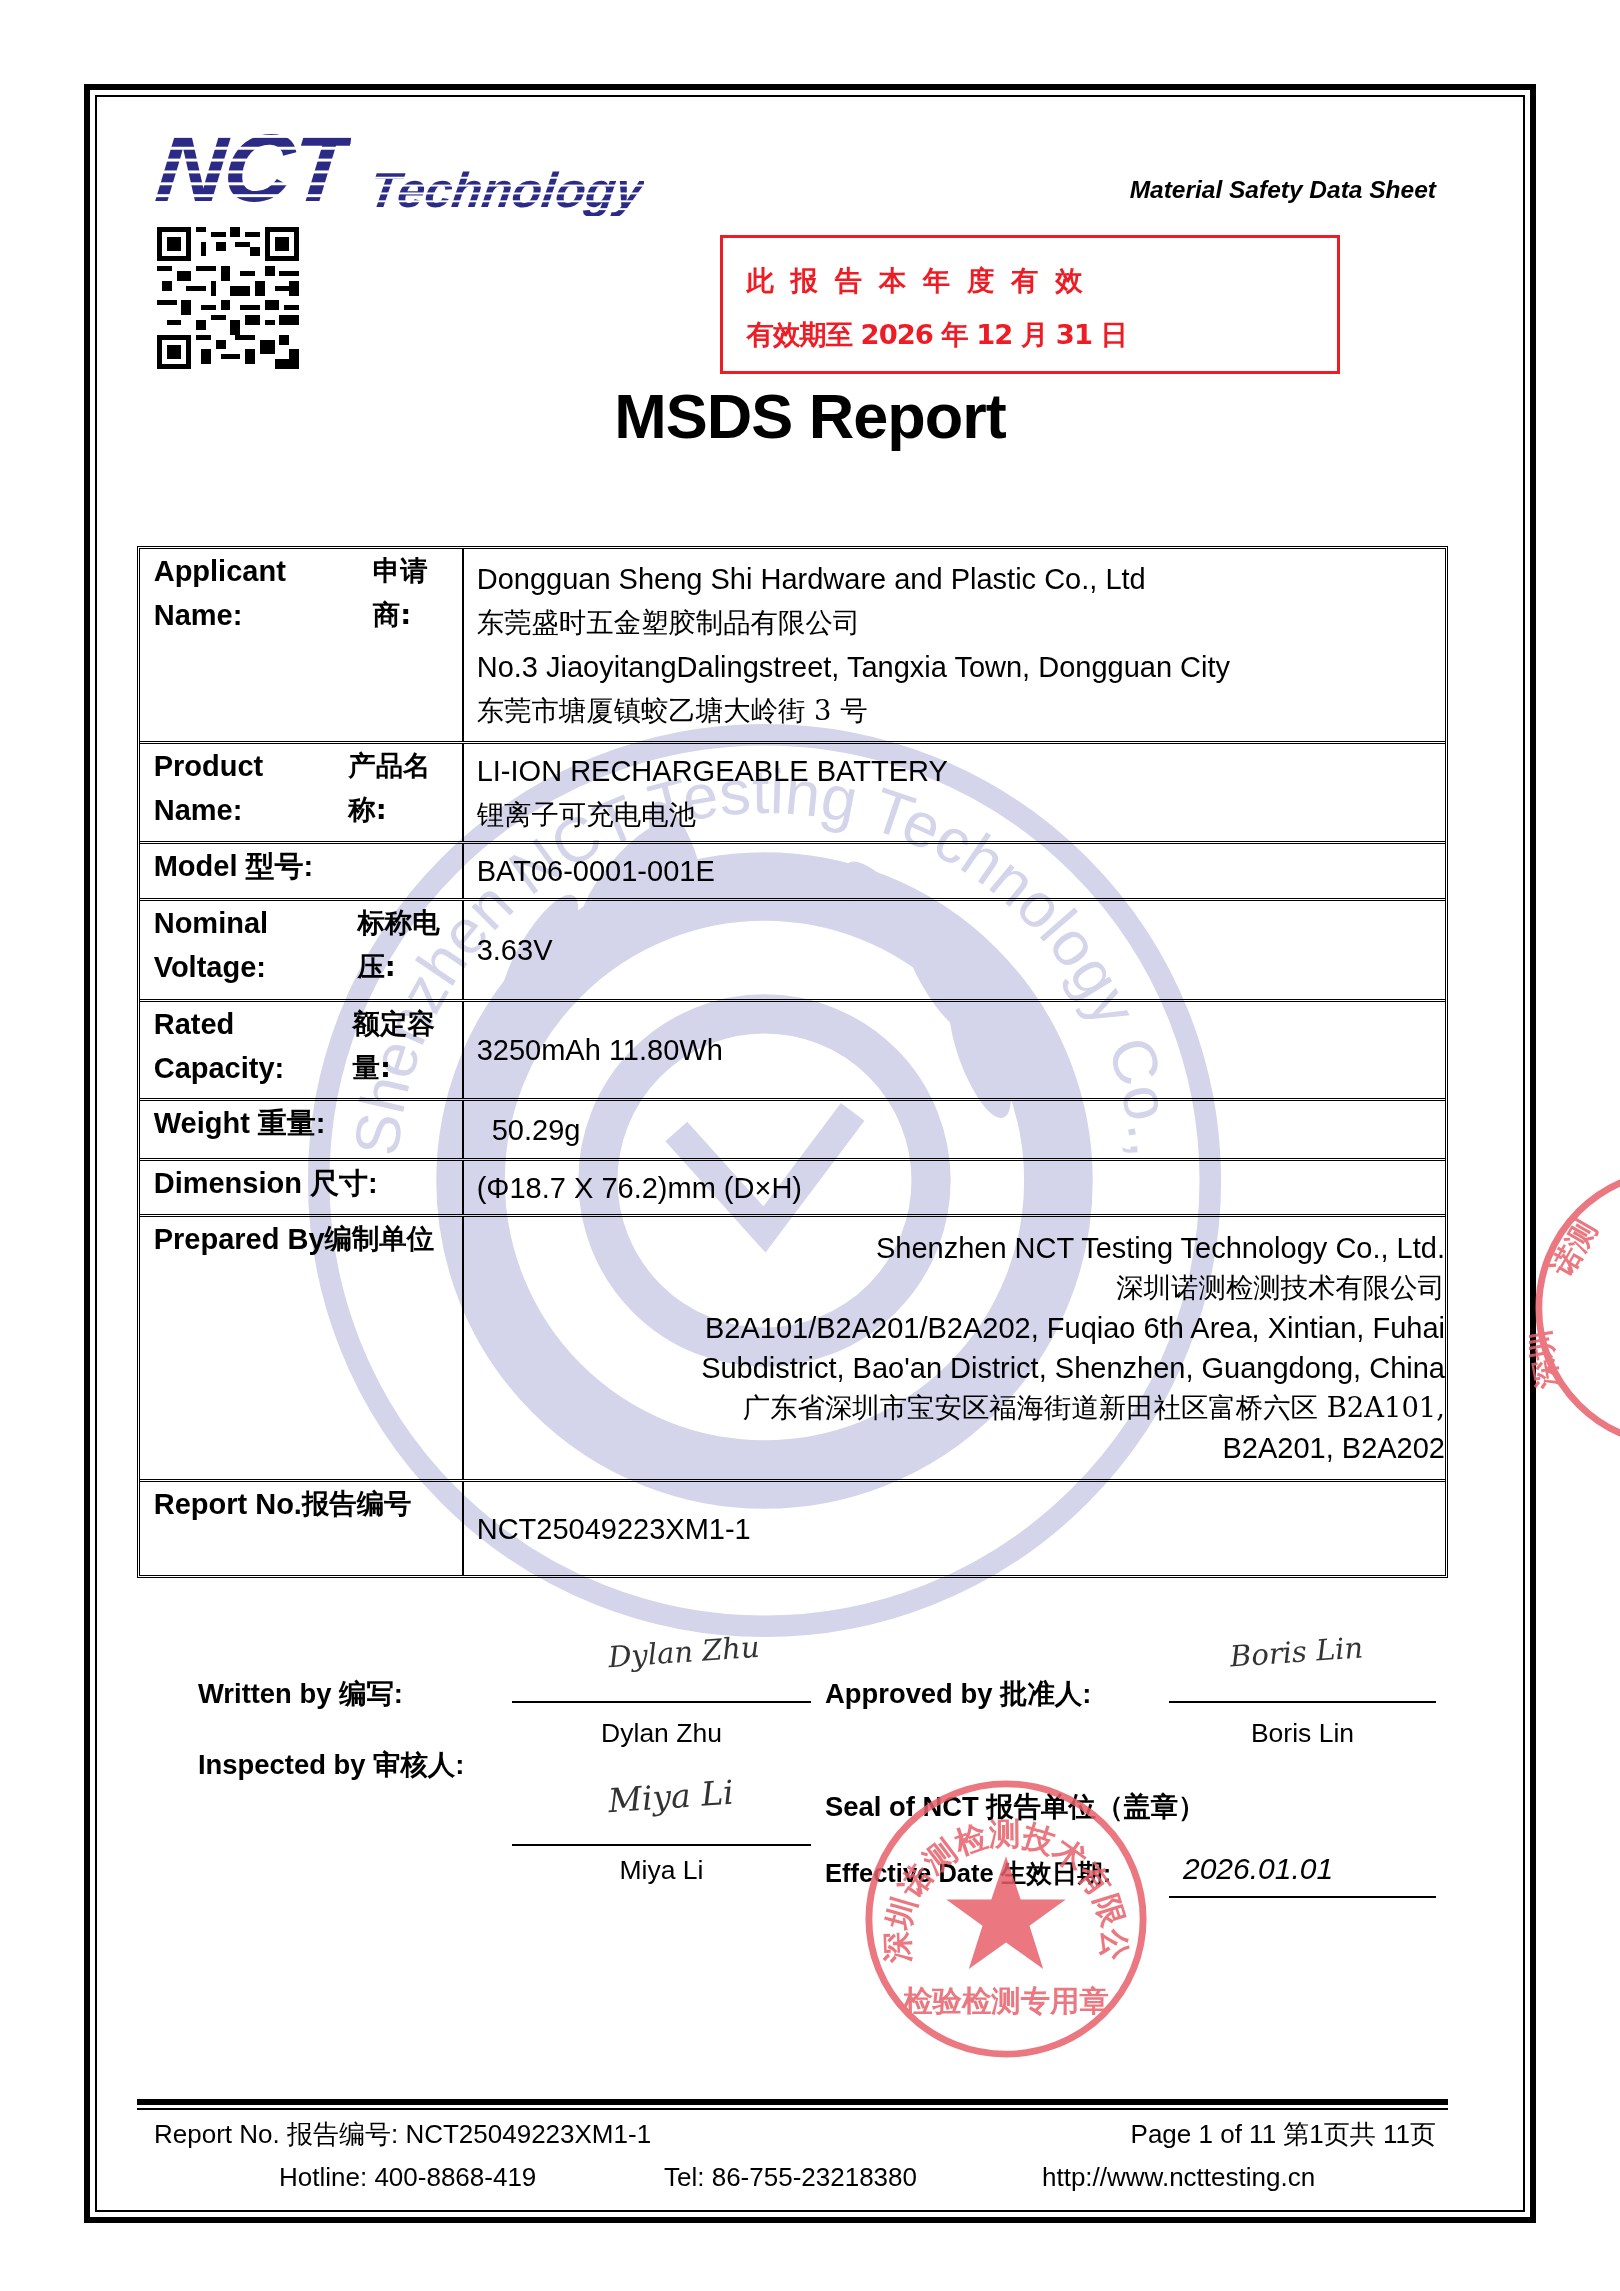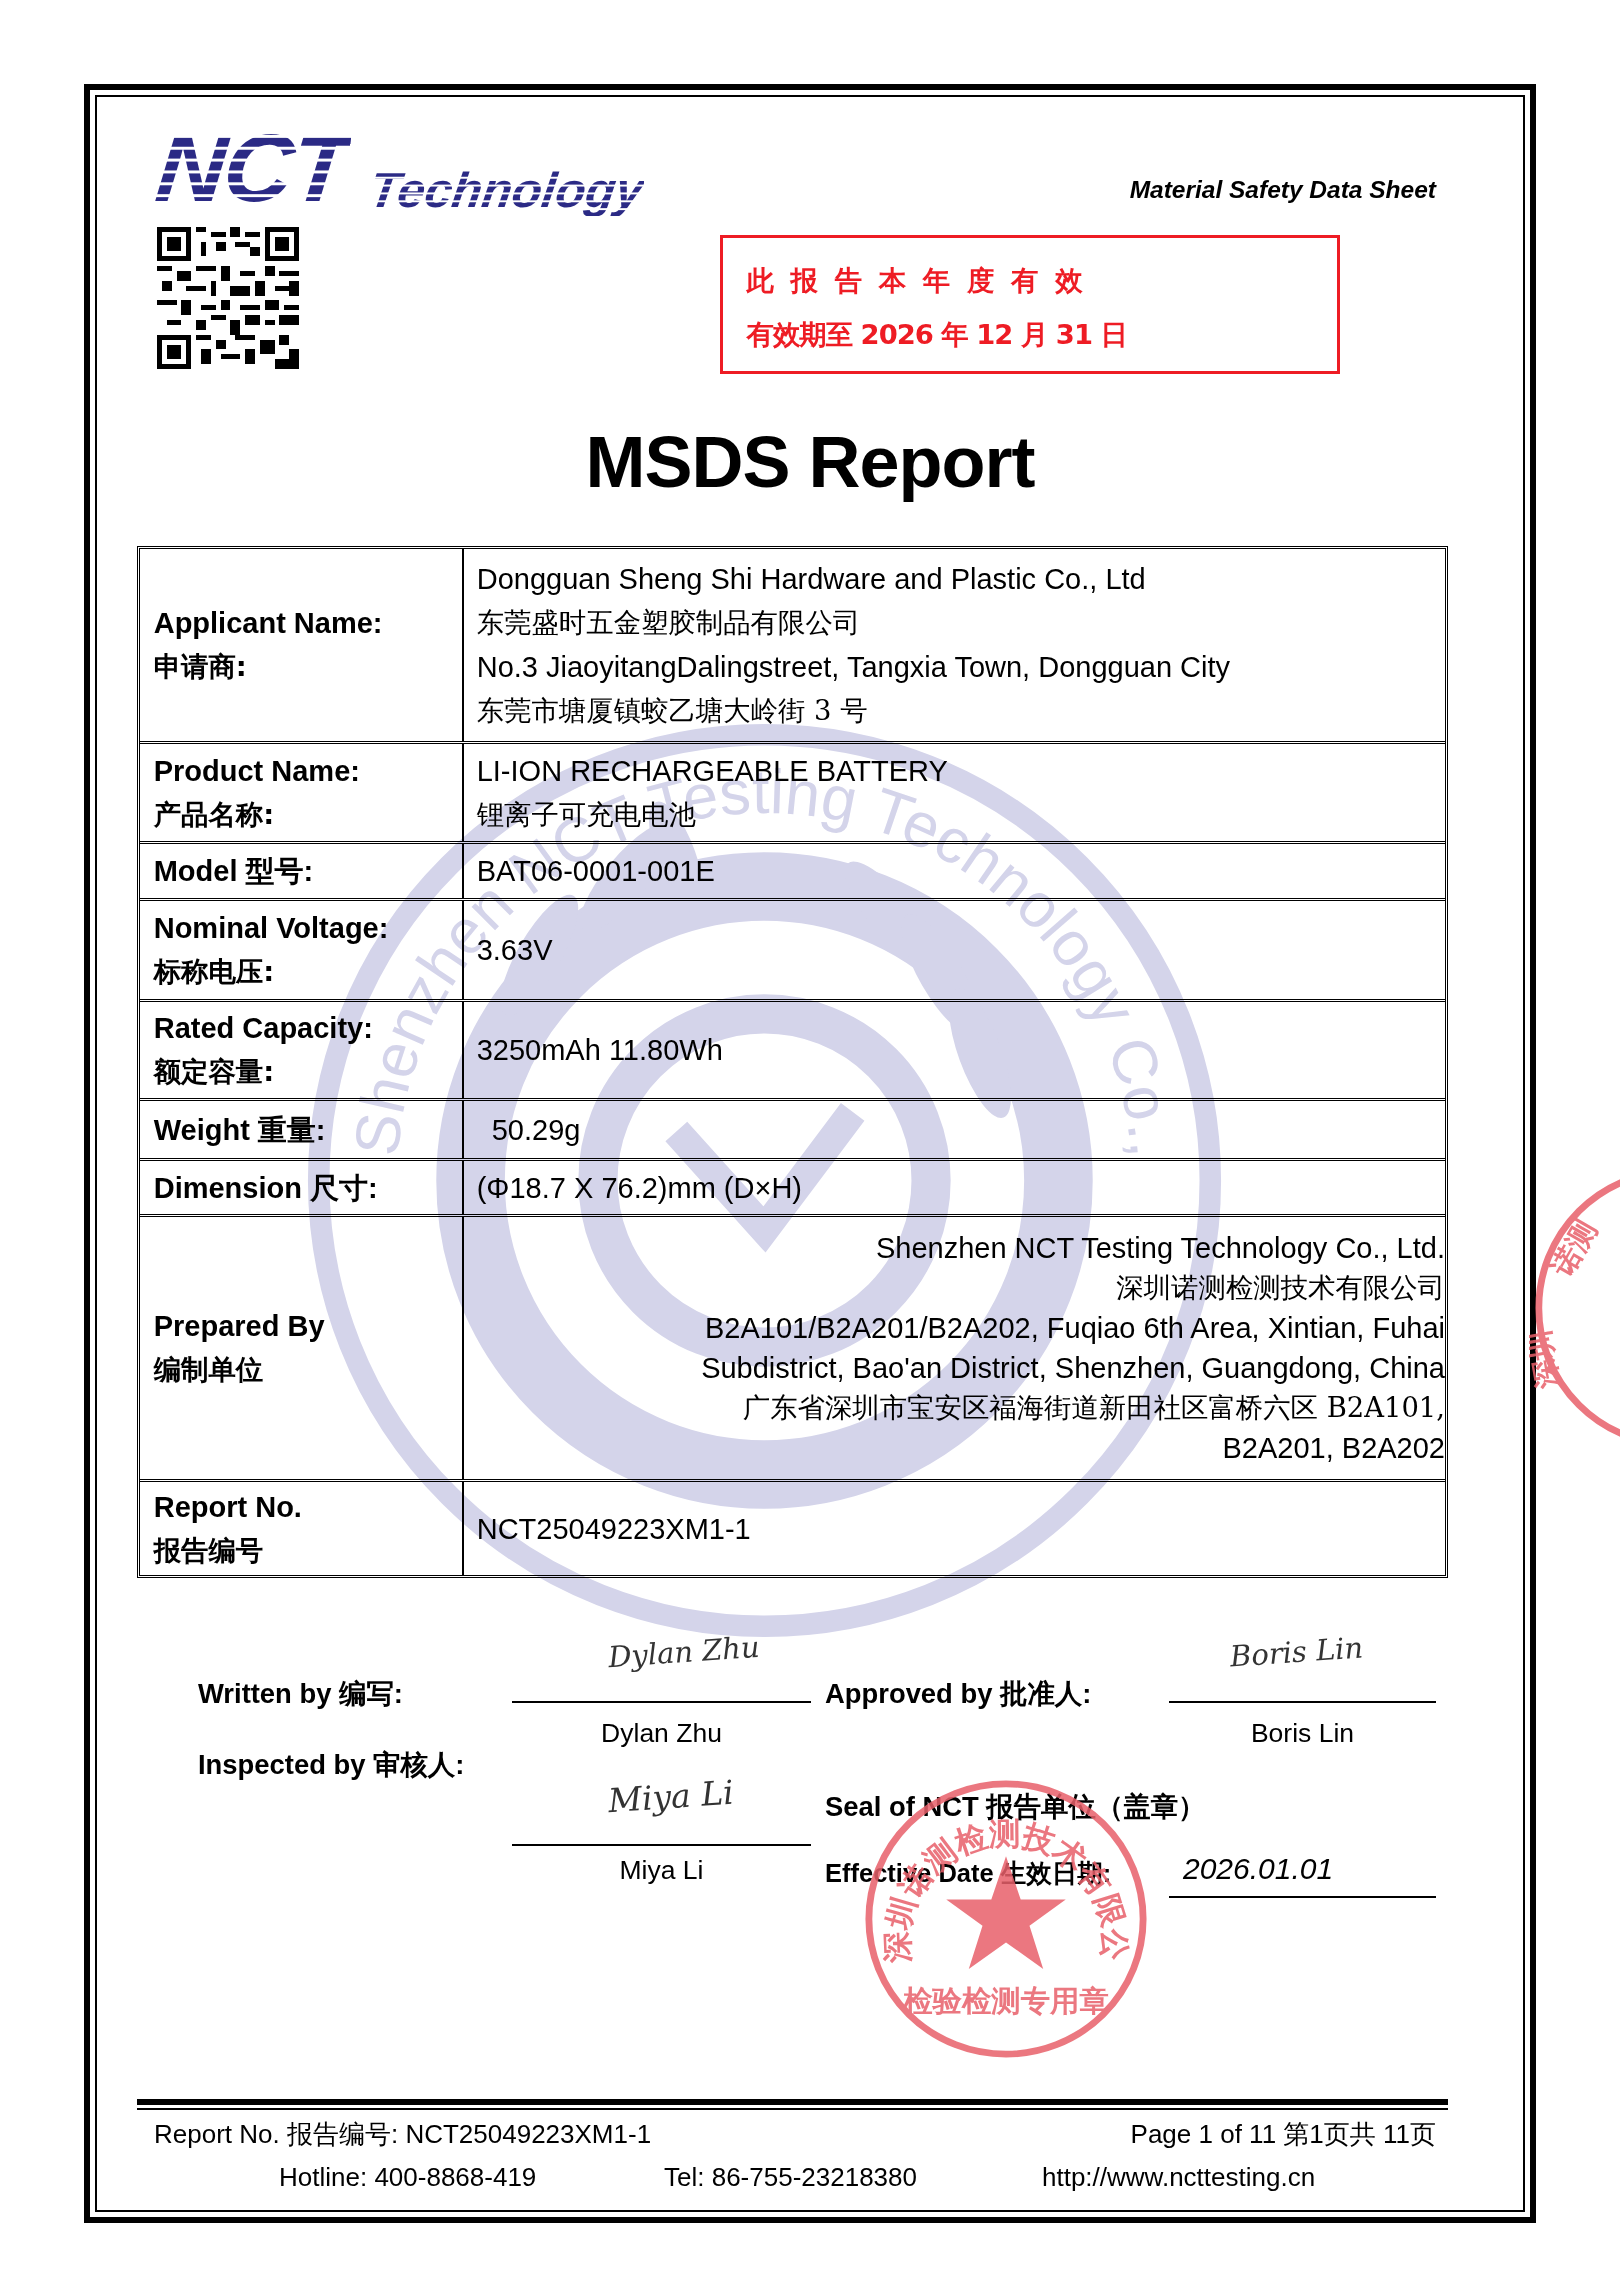"MSDS Report" .title { font-size: 72px -> 63px; margin-top: 41px -> none }
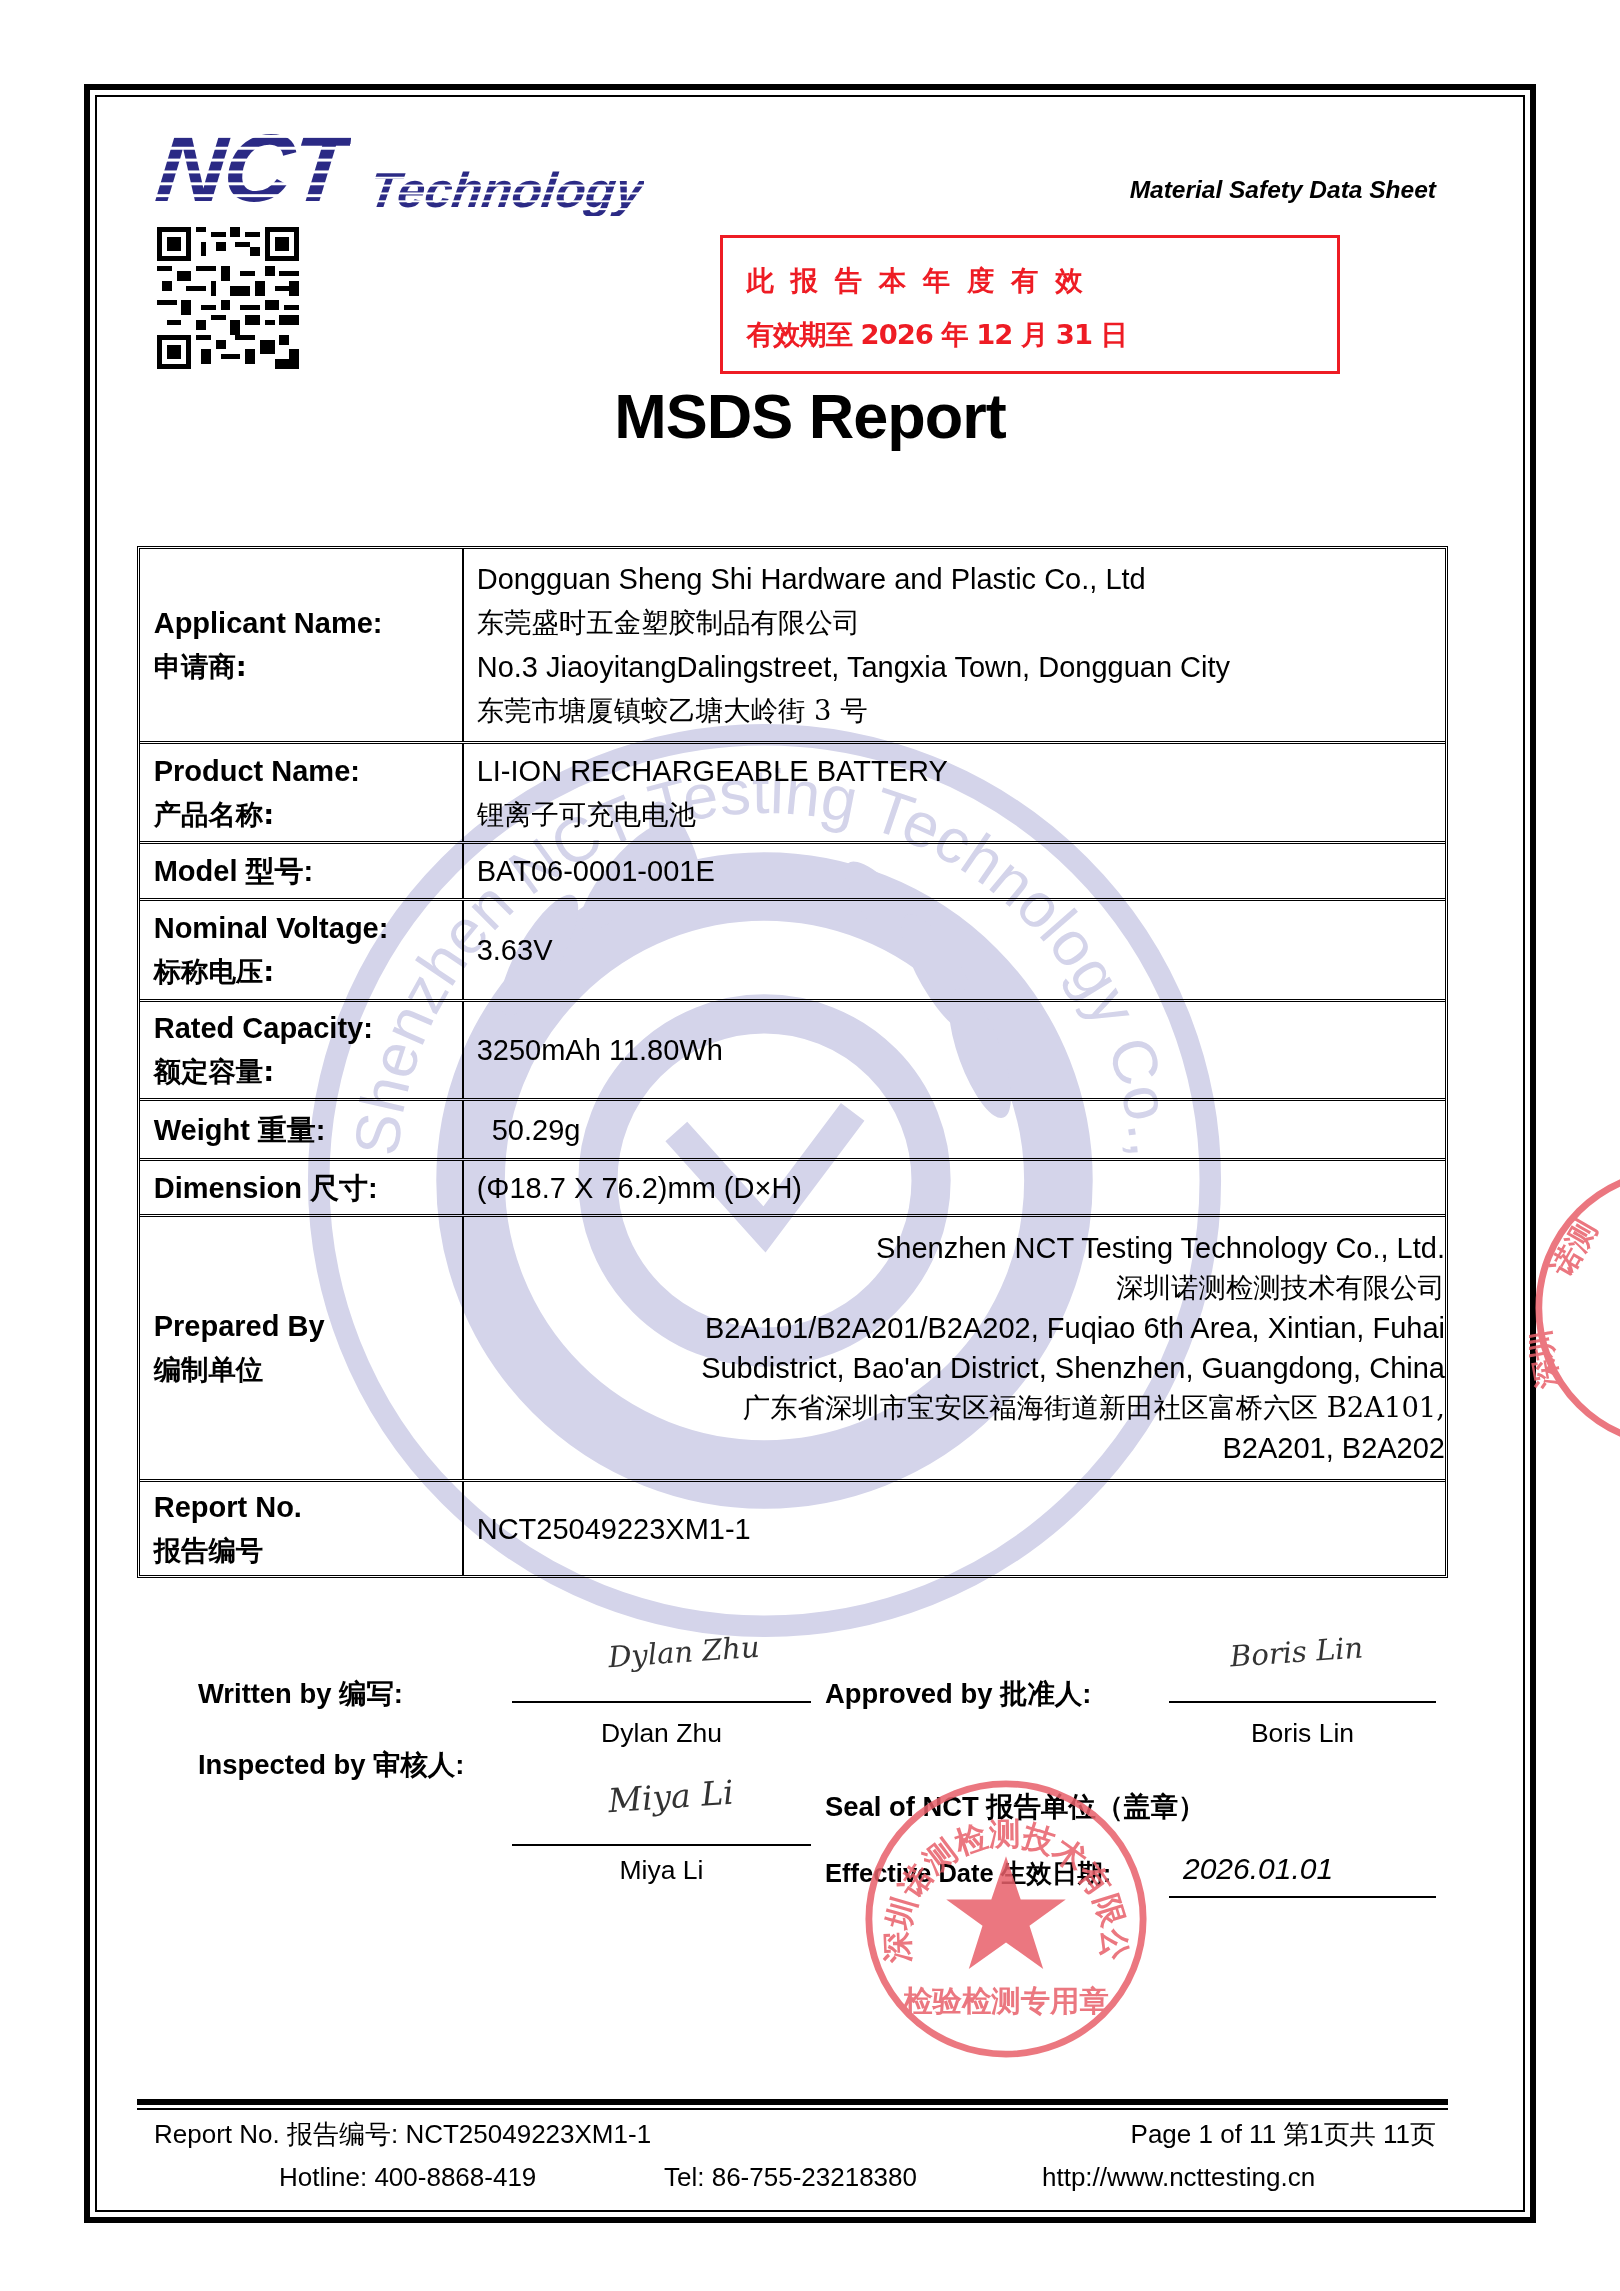"Applicant Name:" .cell-label { flex-direction: column -> row; justify-content: center -> none }
